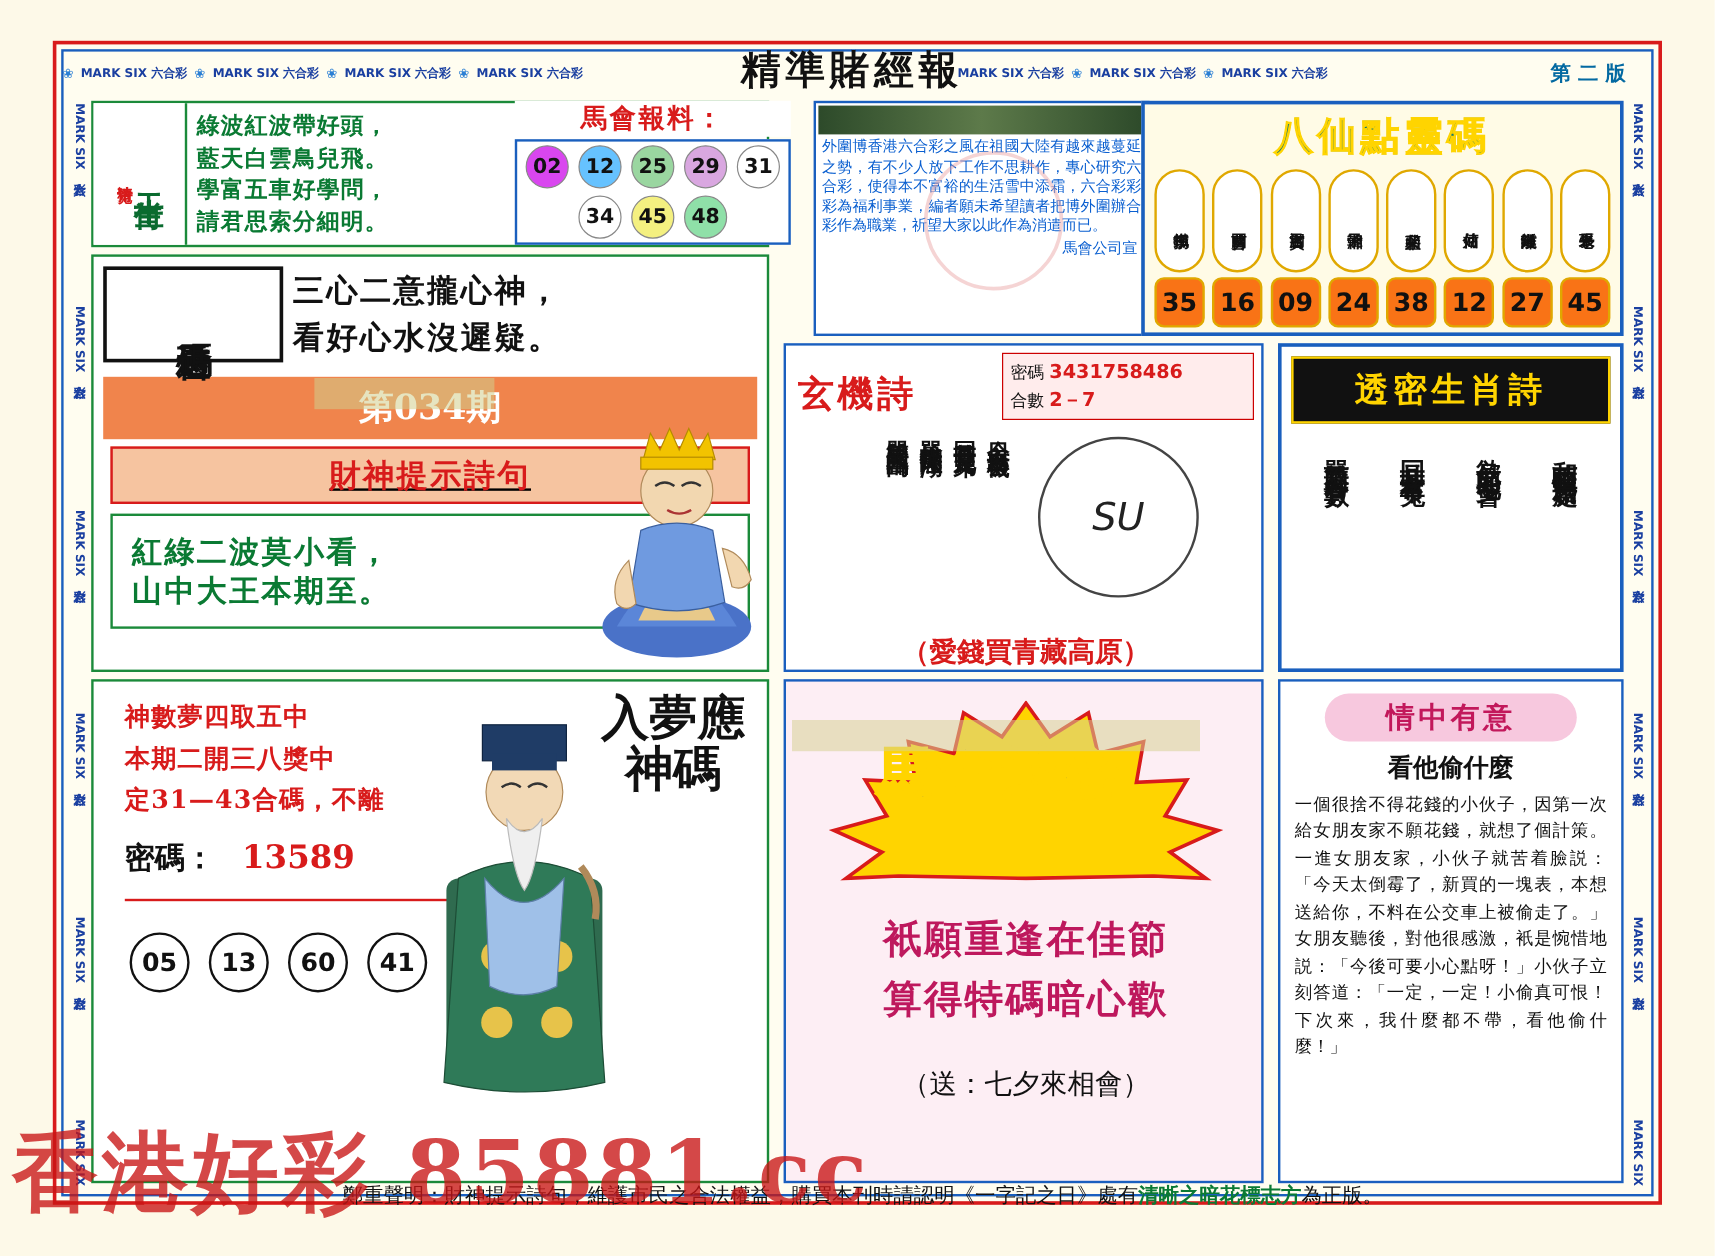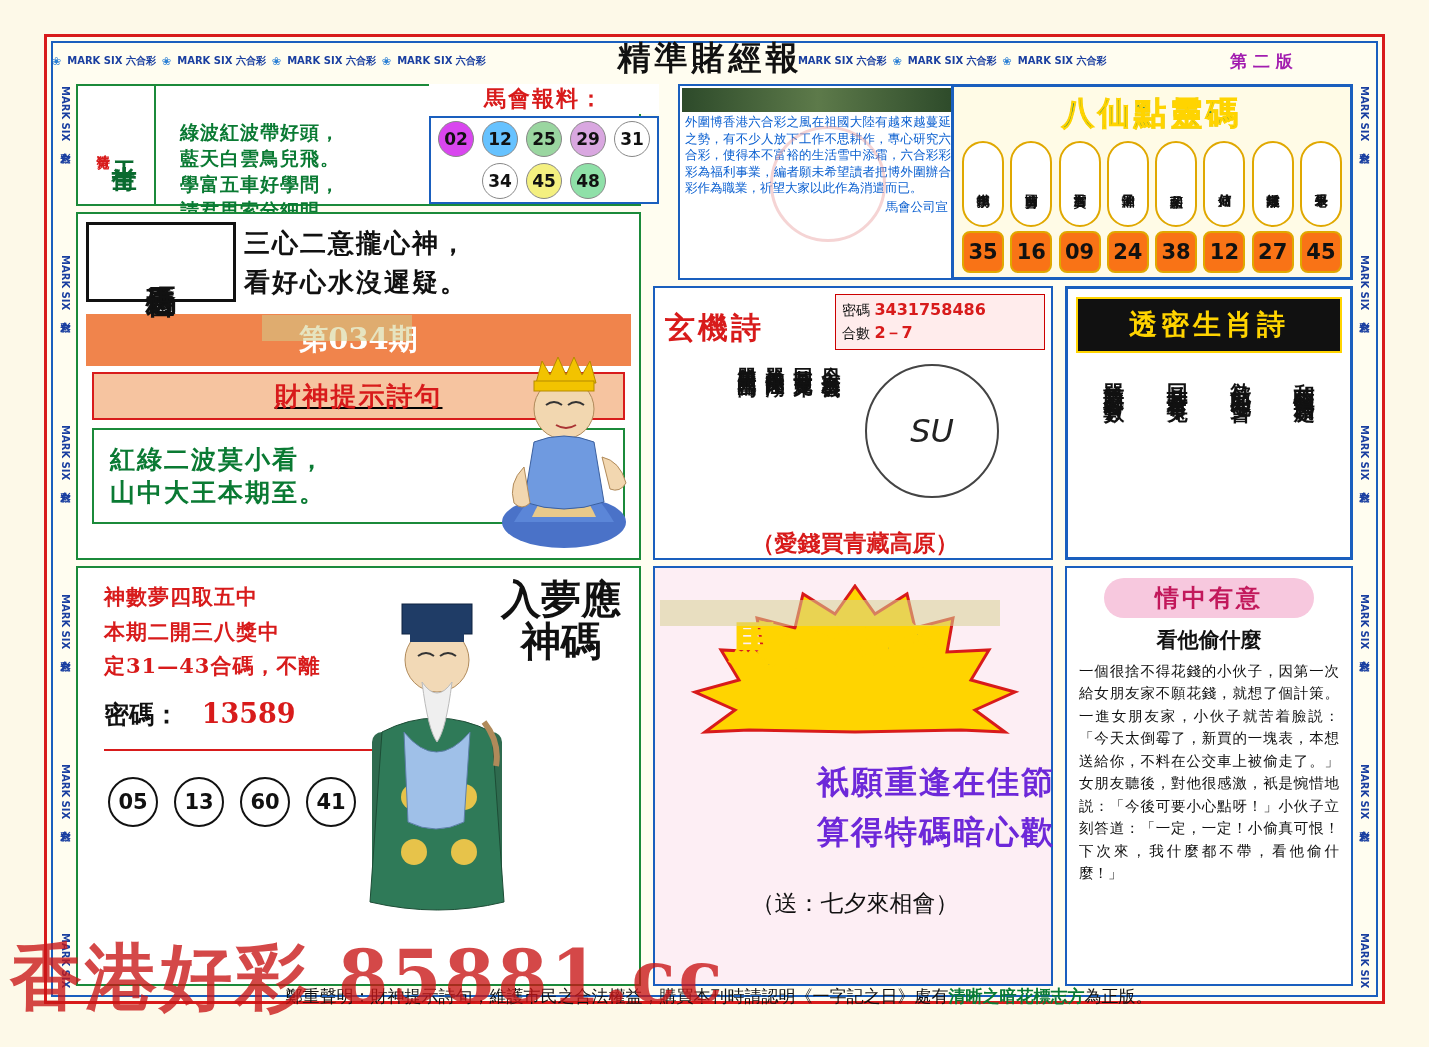"第 二 版" .edition { color: #a21caf -> #0369a1; left: 1230px -> 1292px }
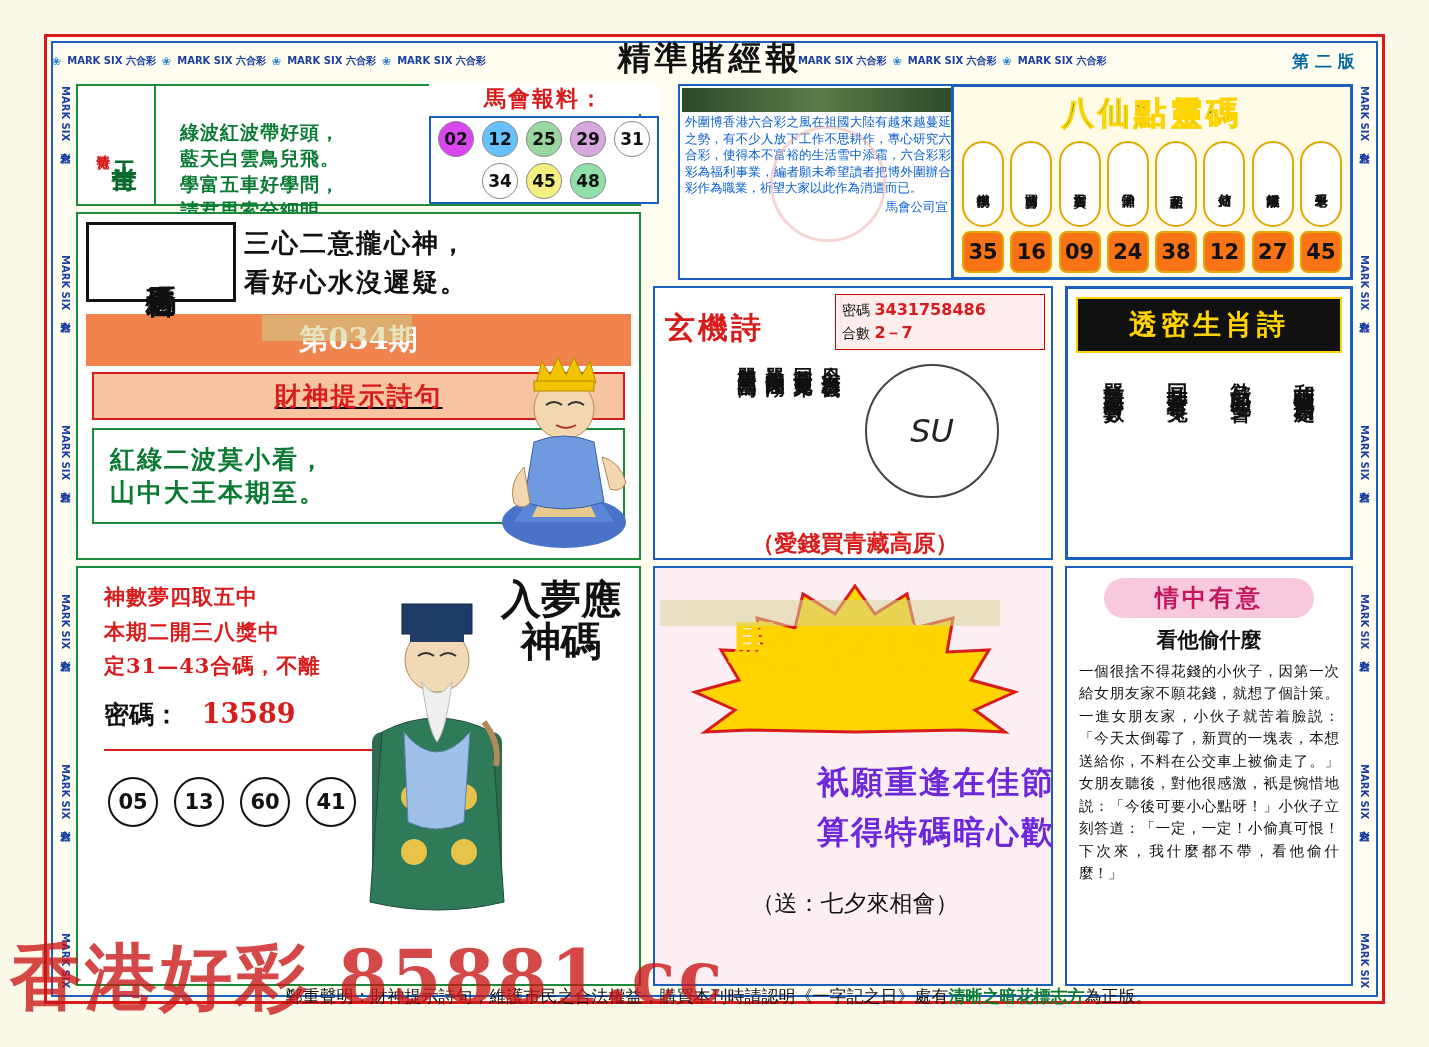"綠波紅波帶好頭，" .zp-lines { margin-top: 28px -> none; padding: 6px 24px -> 6px 8px }
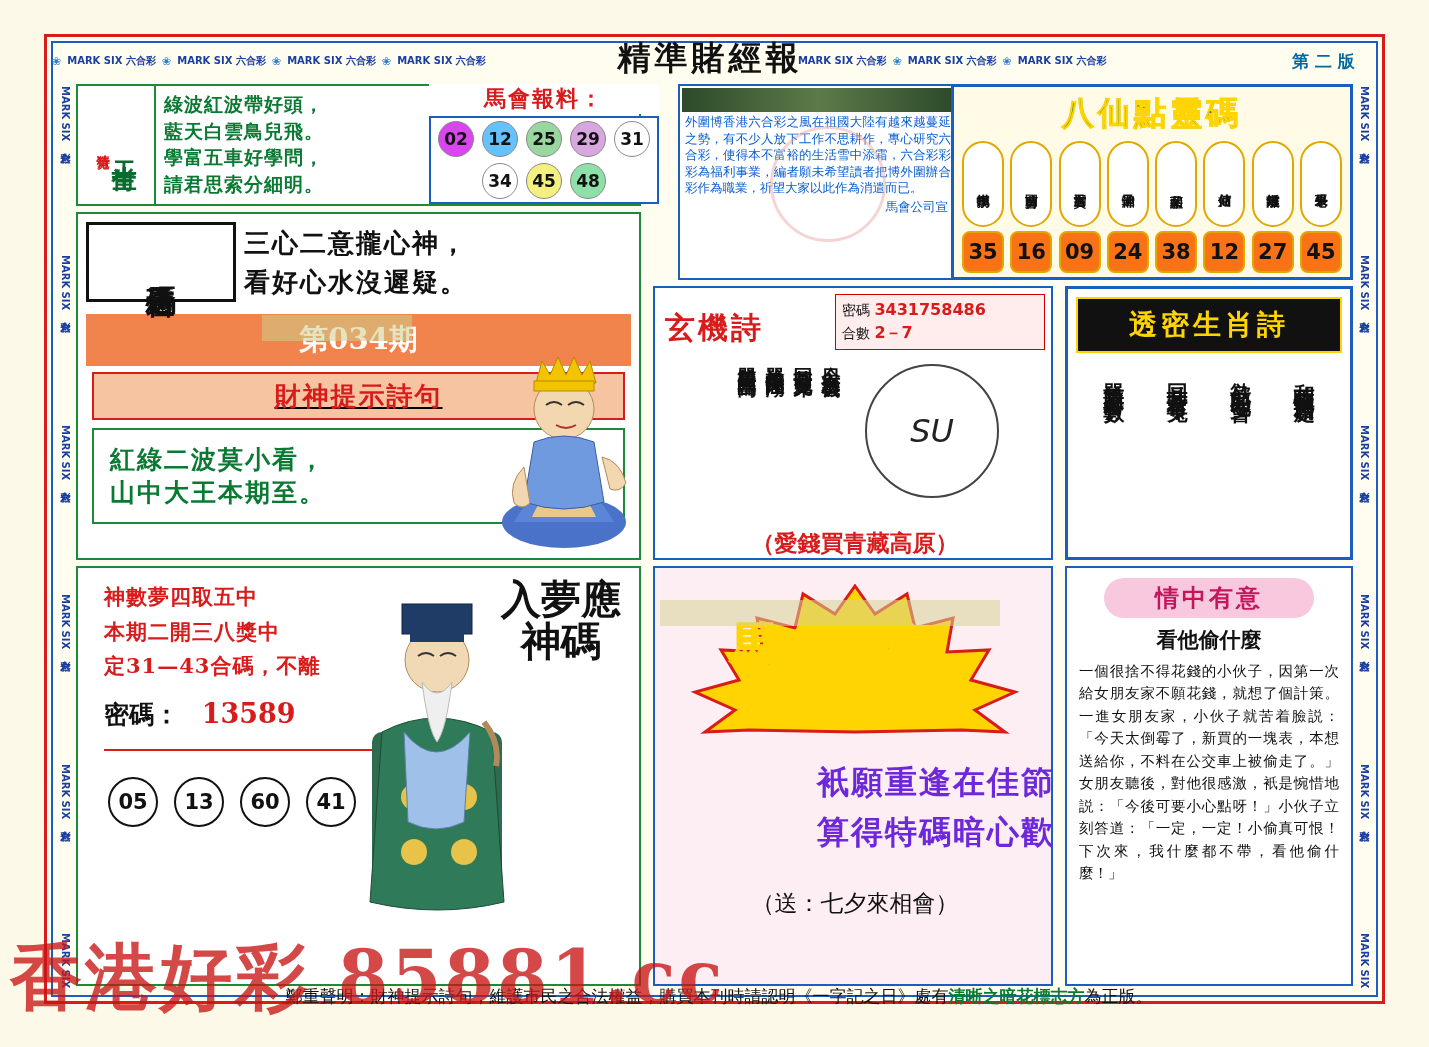"衹願重逢在佳節" .tm2-lines div { color: #6d28d9 -> #be185d; text-align: right -> none }
